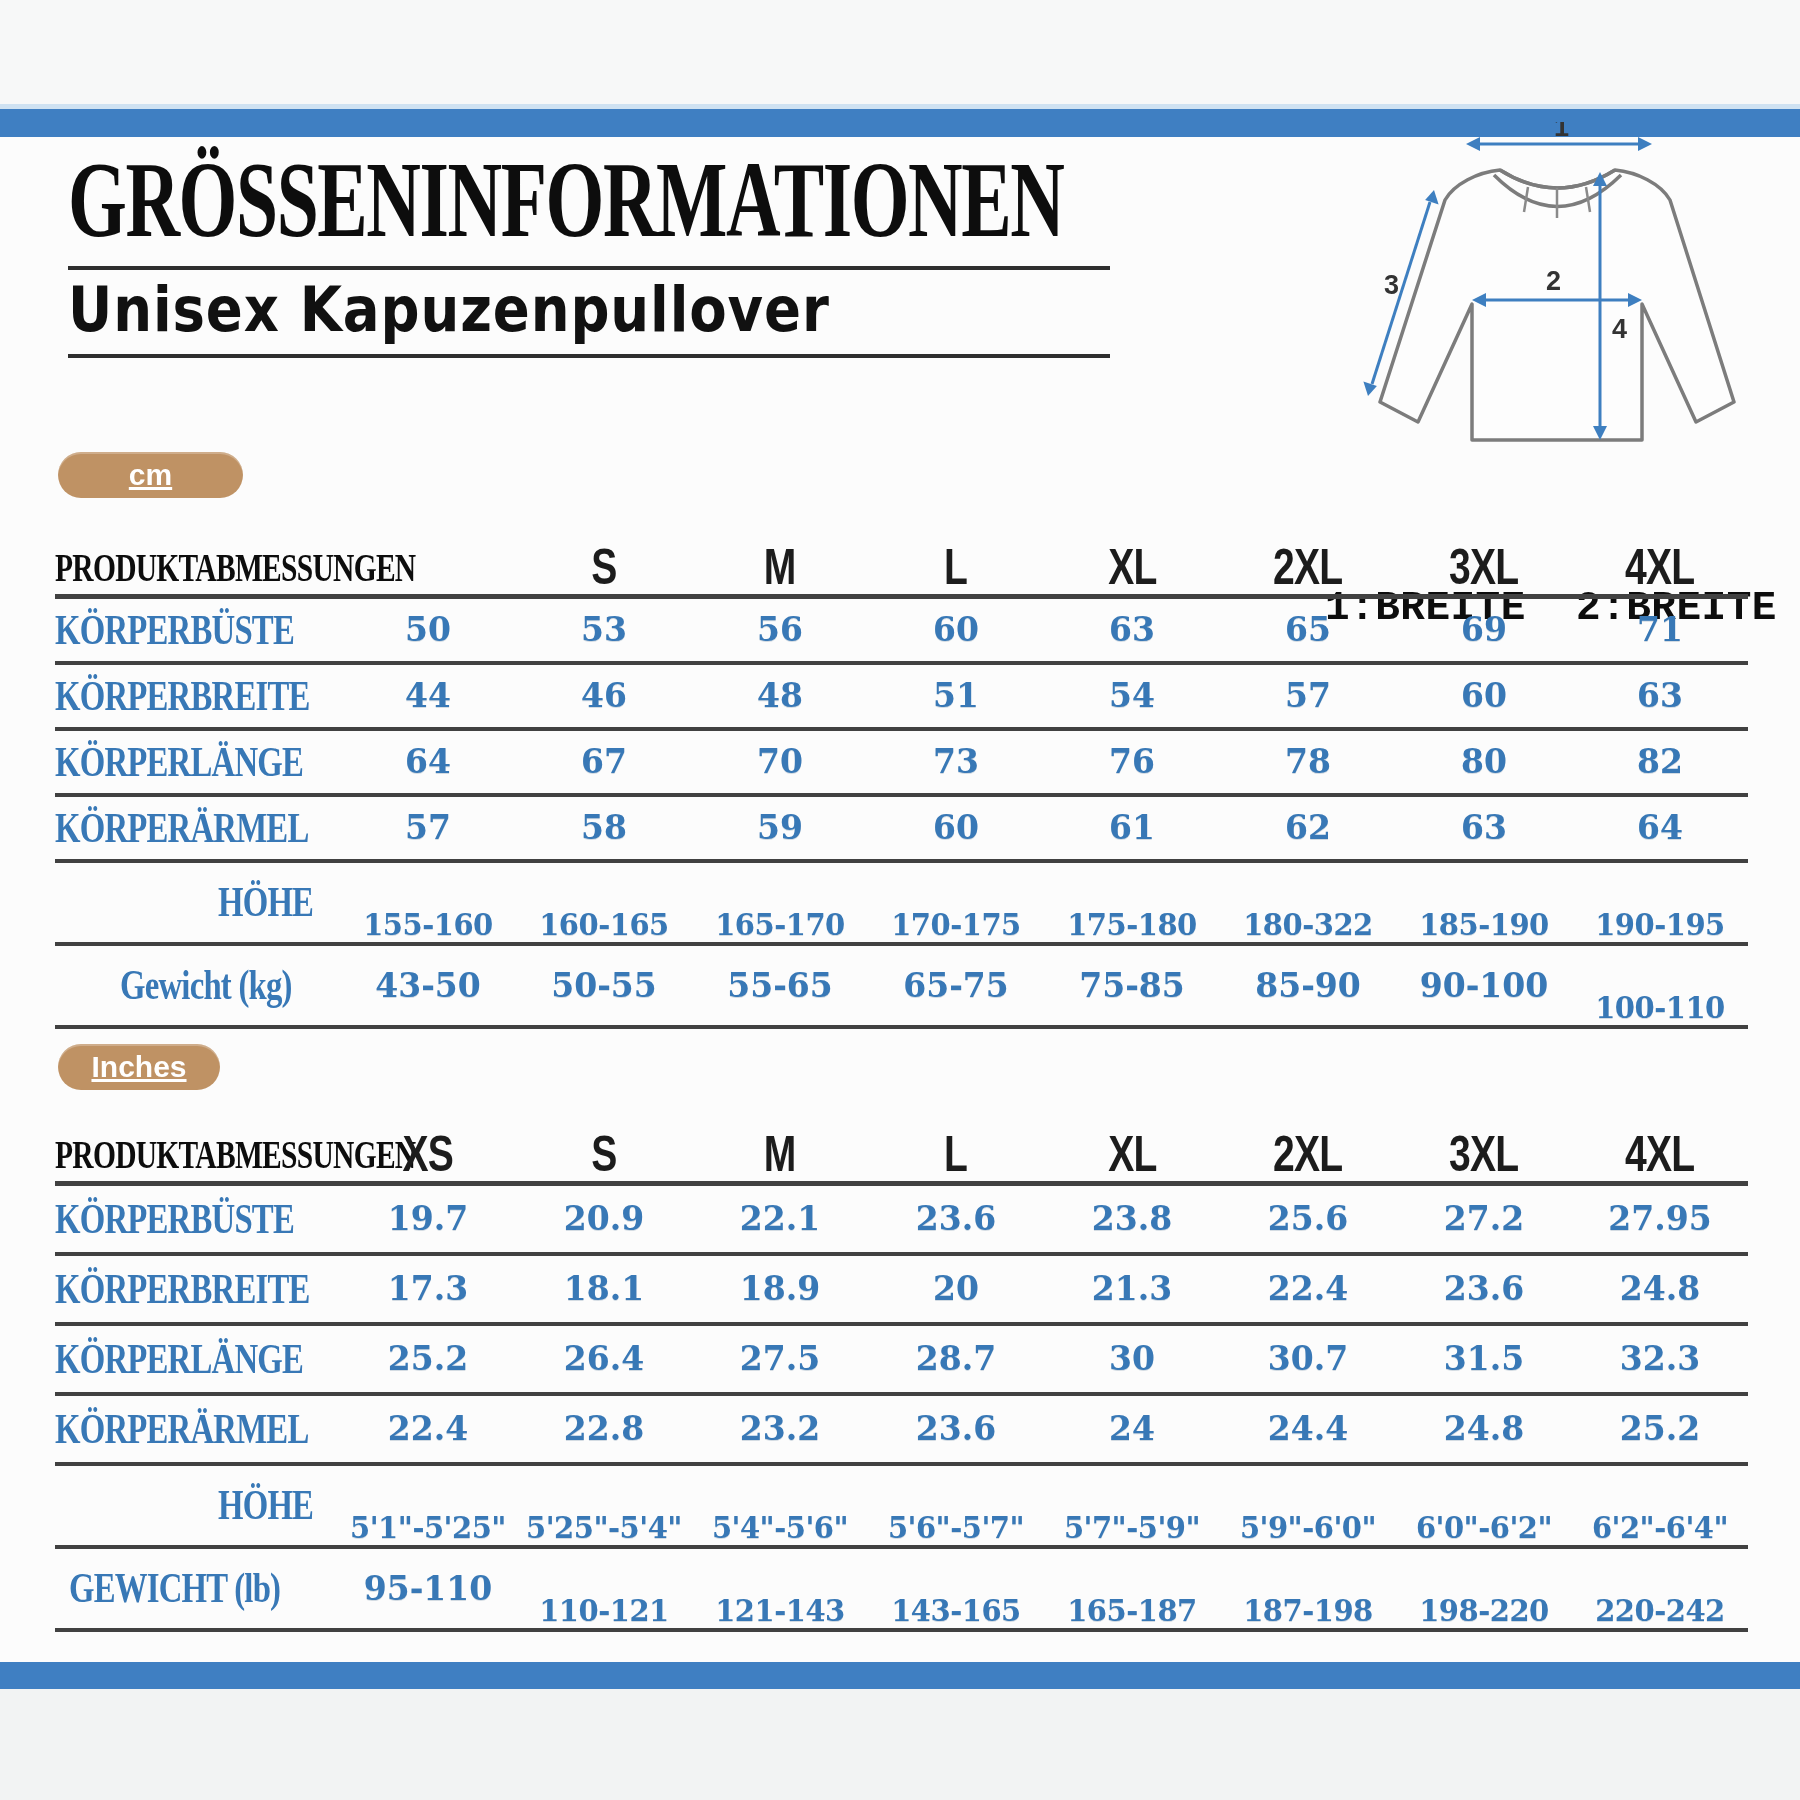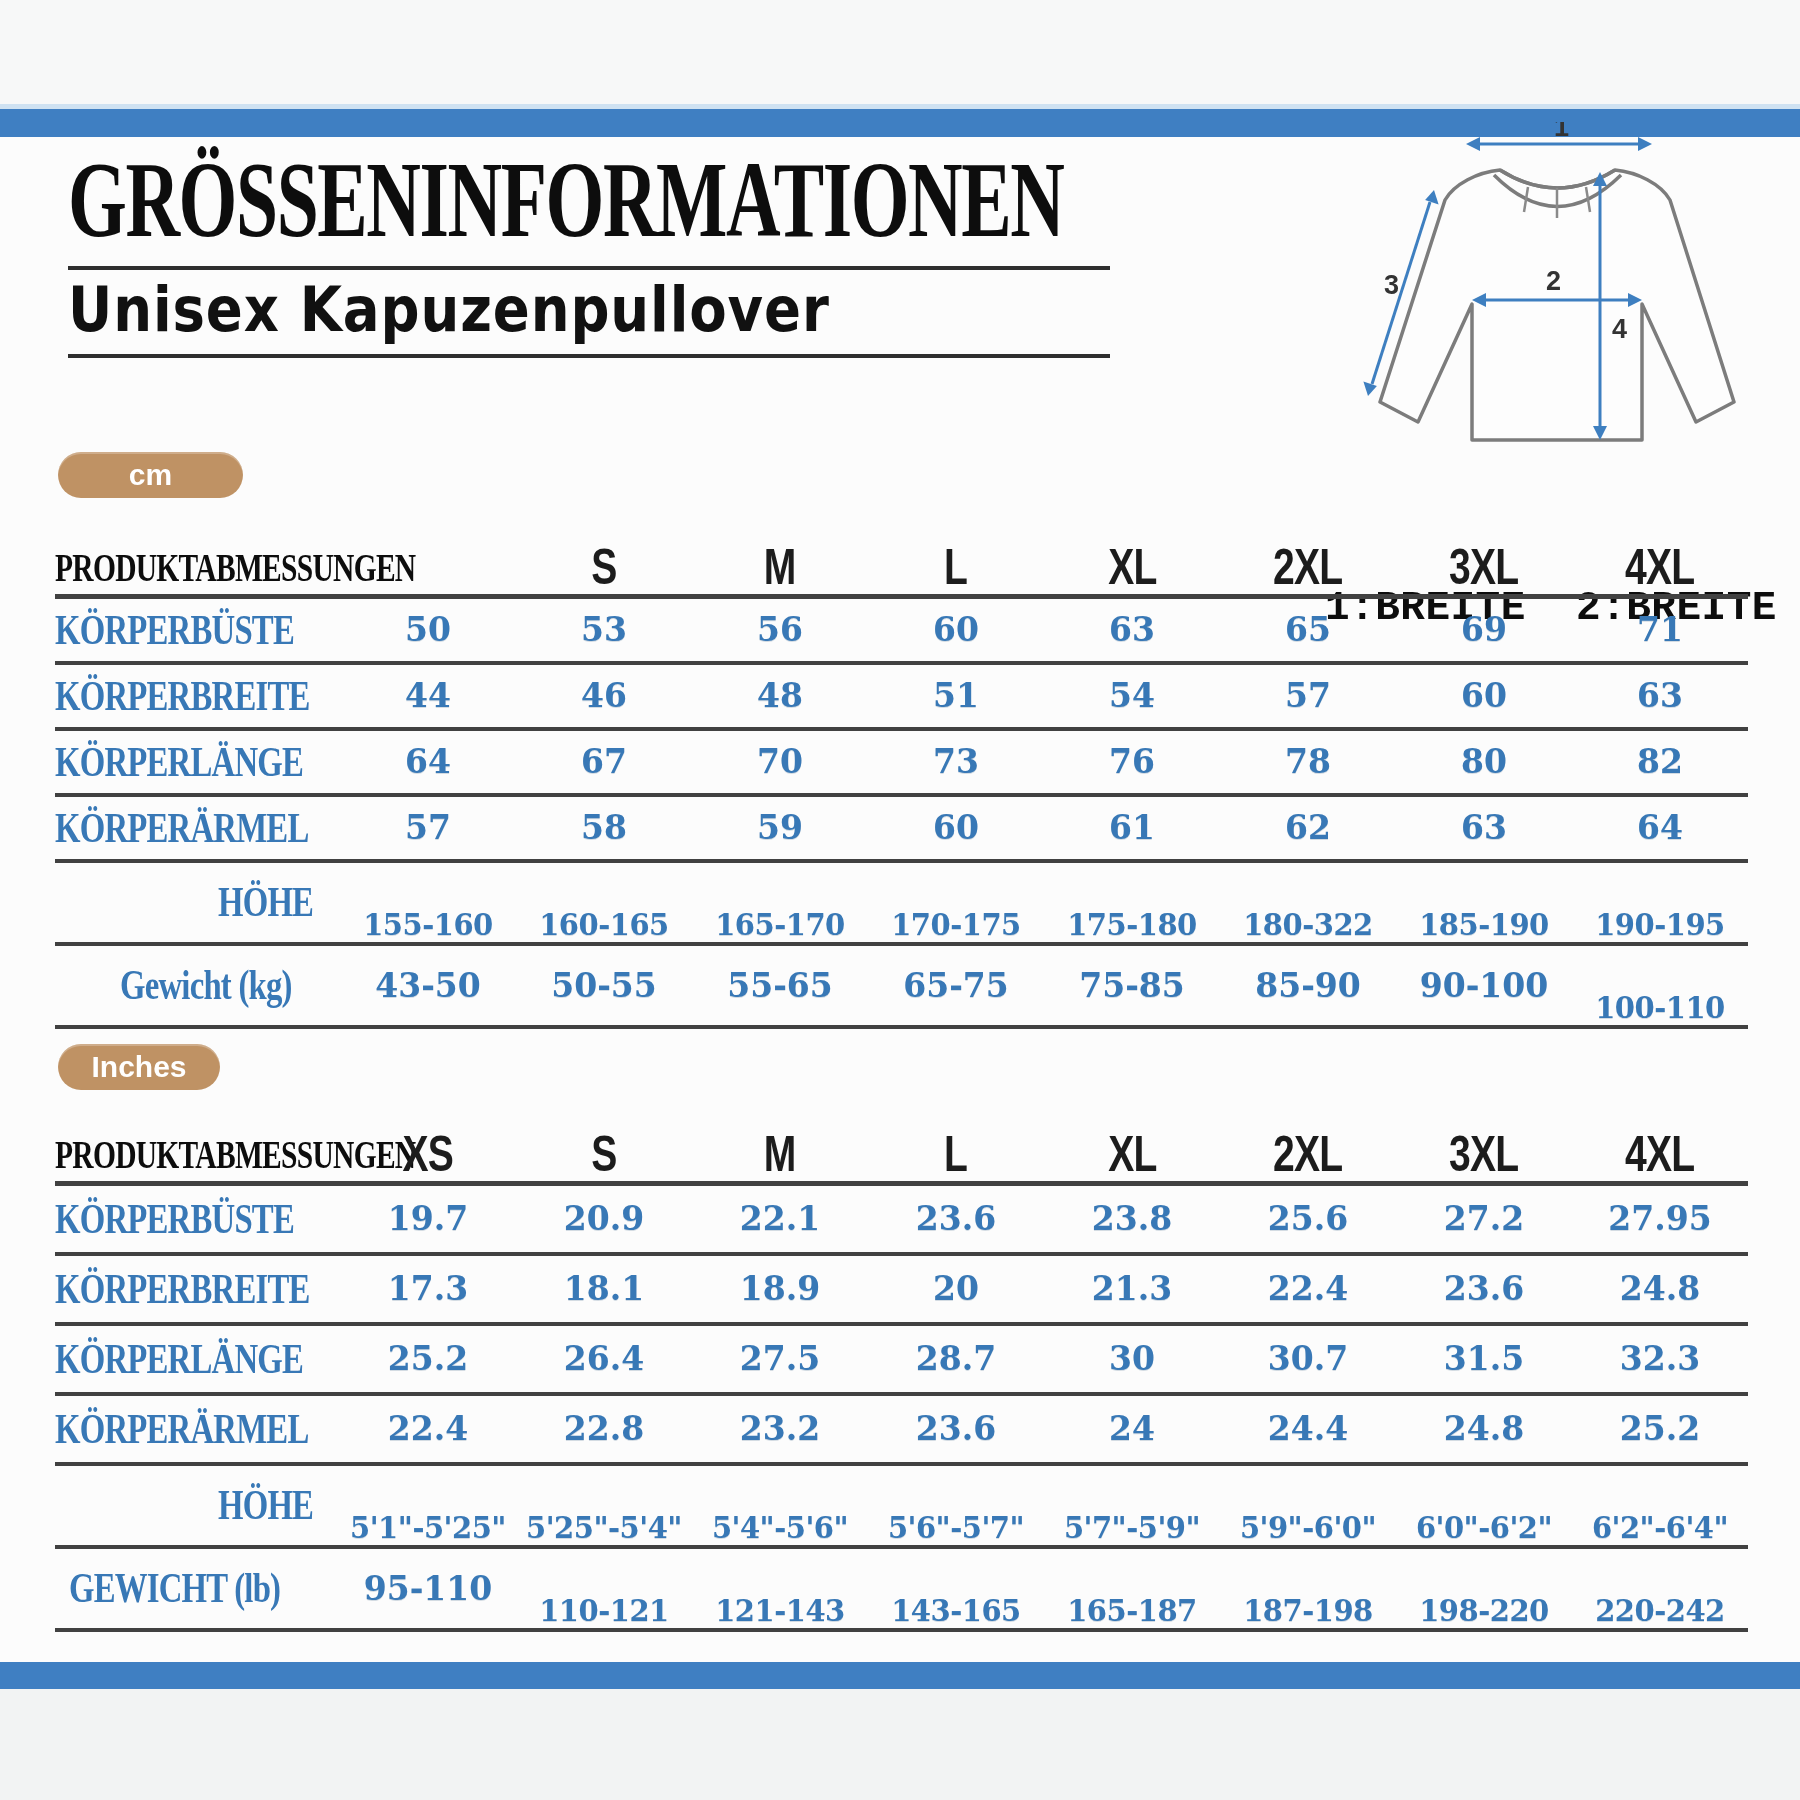"cm" .unit-badge { text-decoration: none -> underline }
